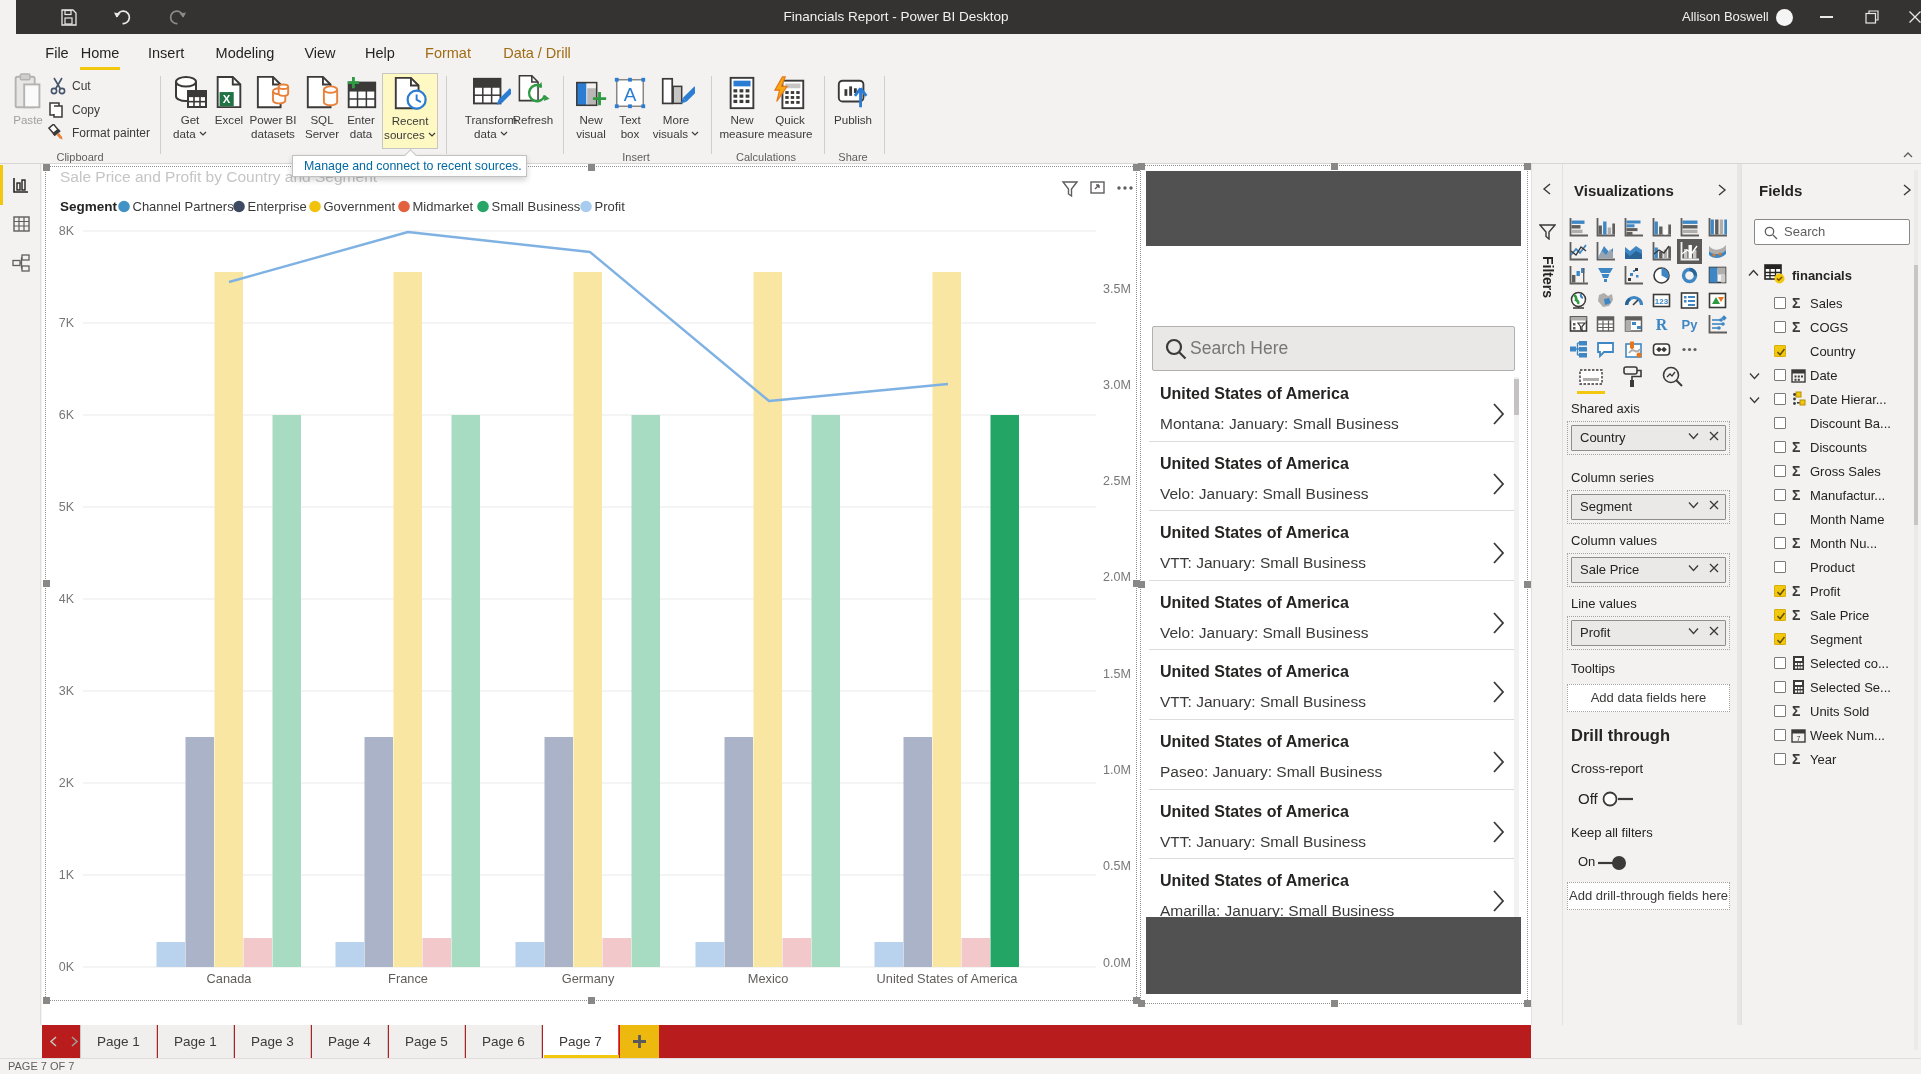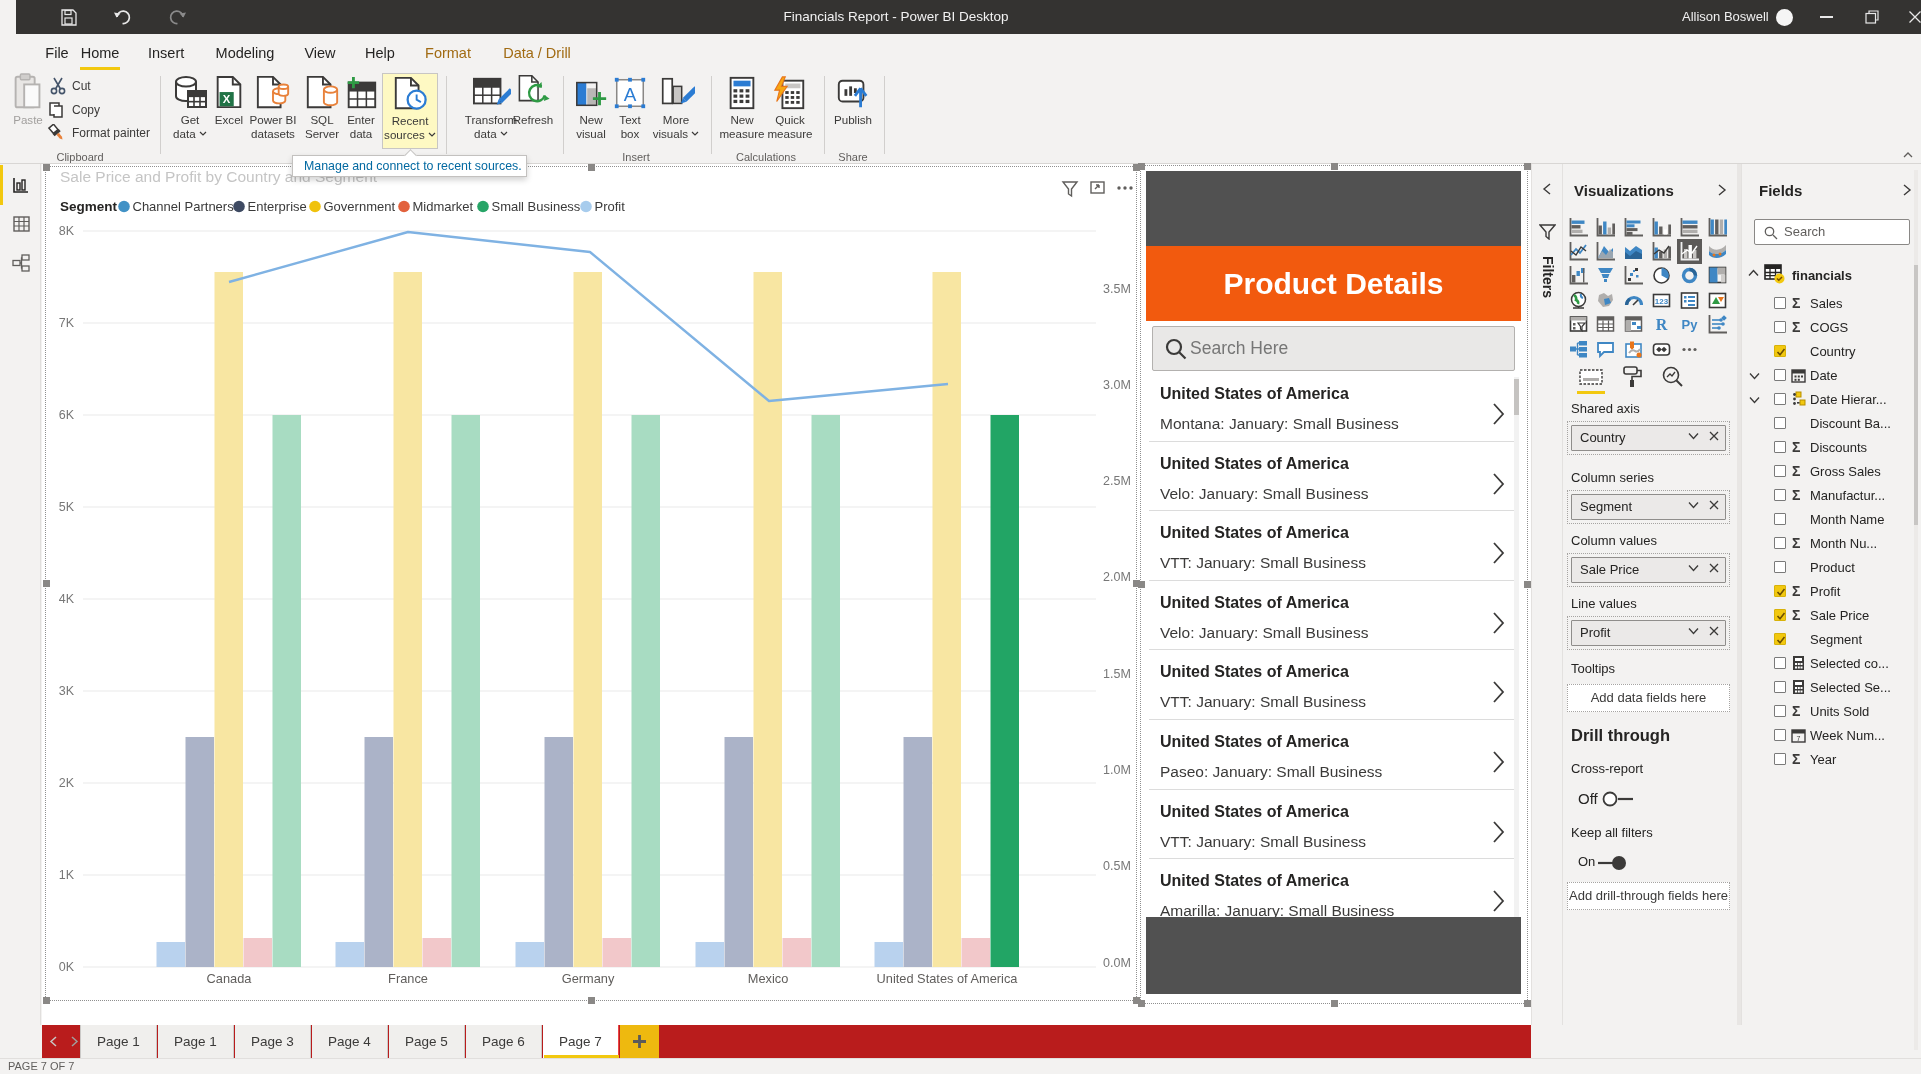"Product Details" div.abs { html: <div>Product Details</div> -> none }
